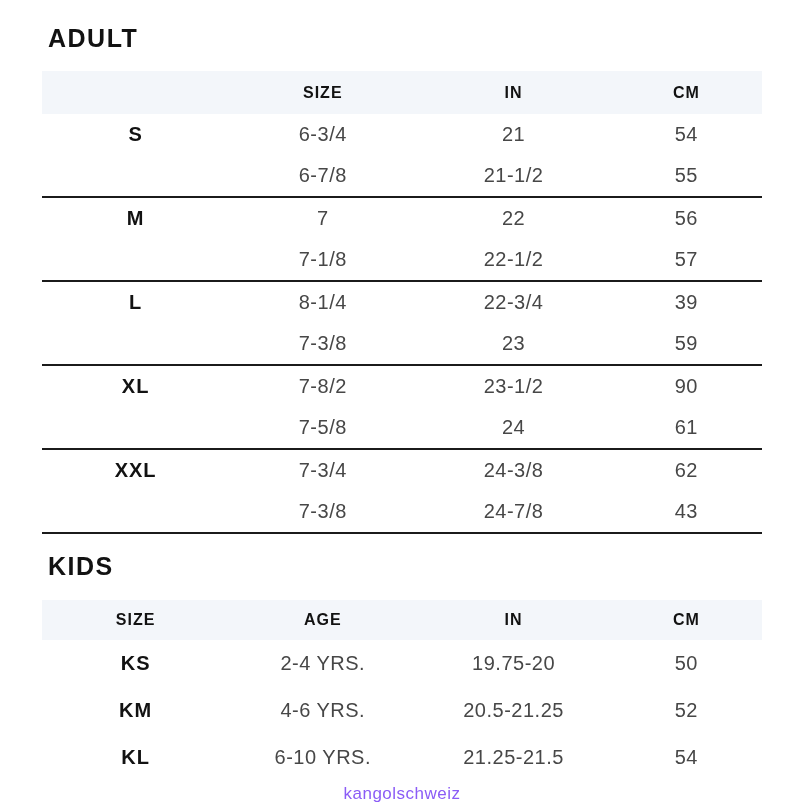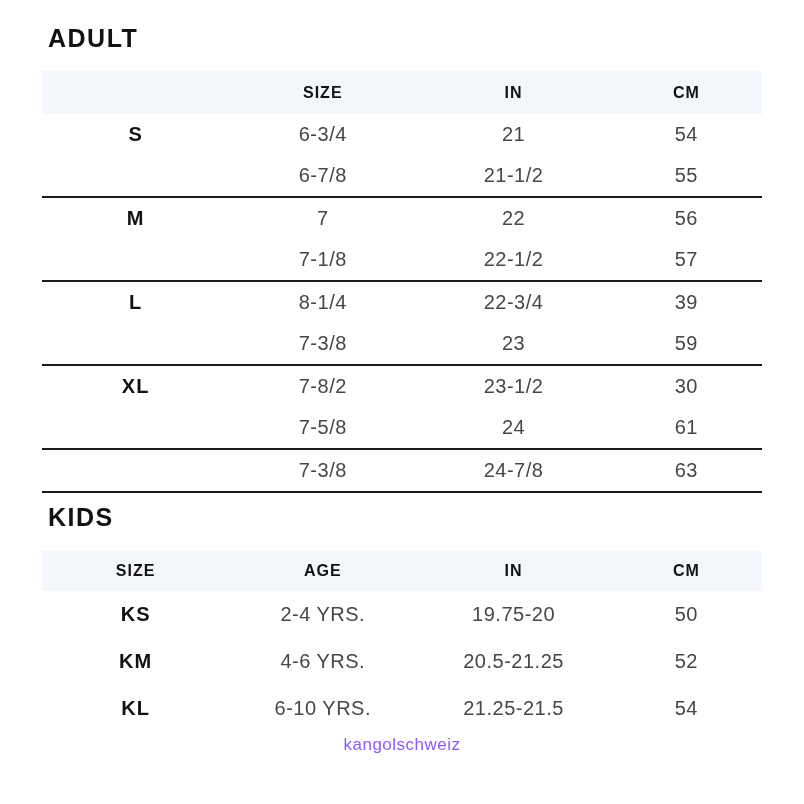"30" div.cell { text: 30 -> 90 }
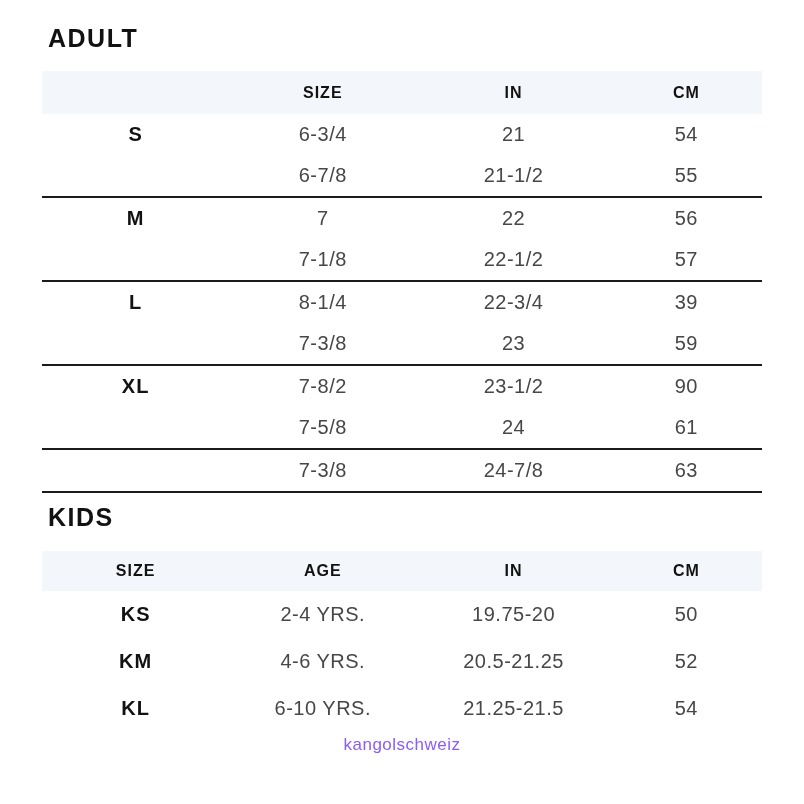"XXL" div.row { html: none -> <div> <div>XXL</div> <div>7-3/4</div> <div>24-3/8</div> <div>62</div> </div> }
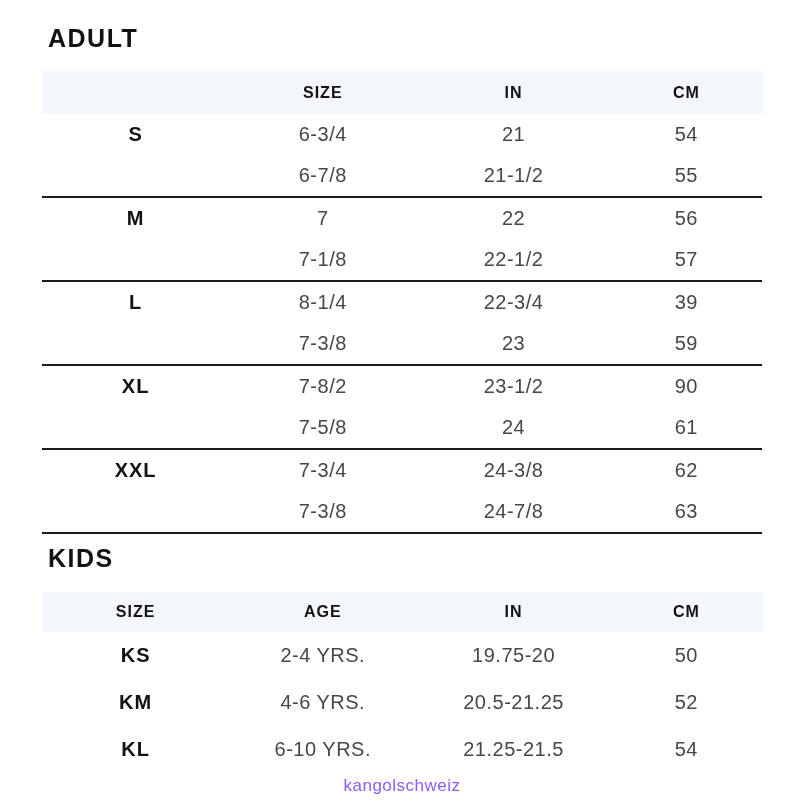"63" div.cell { text: 63 -> 43 }
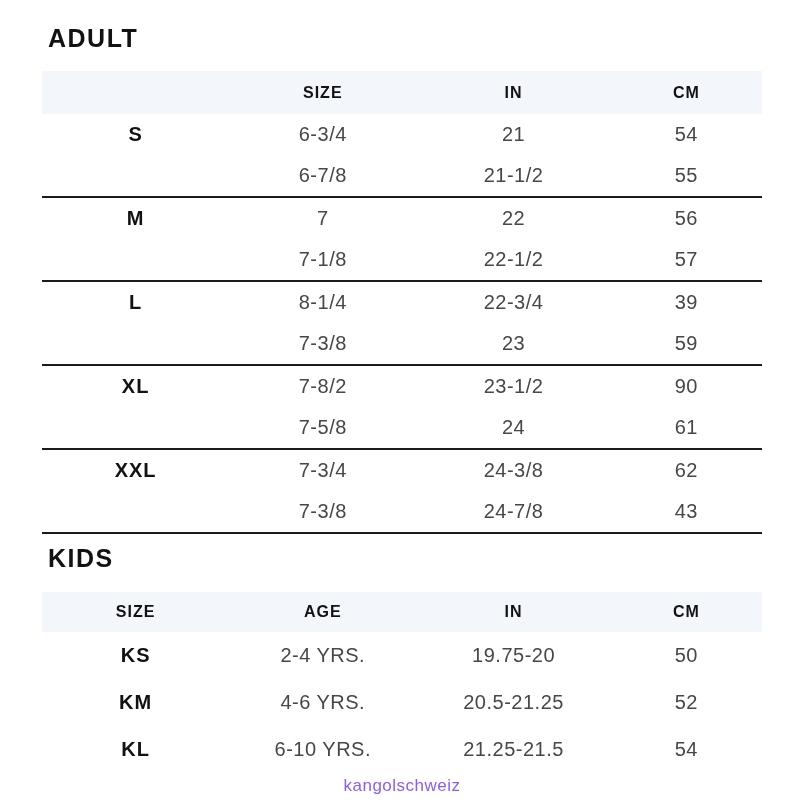"KIDS" .section-title.kids { padding-top: 12px -> 20px }
